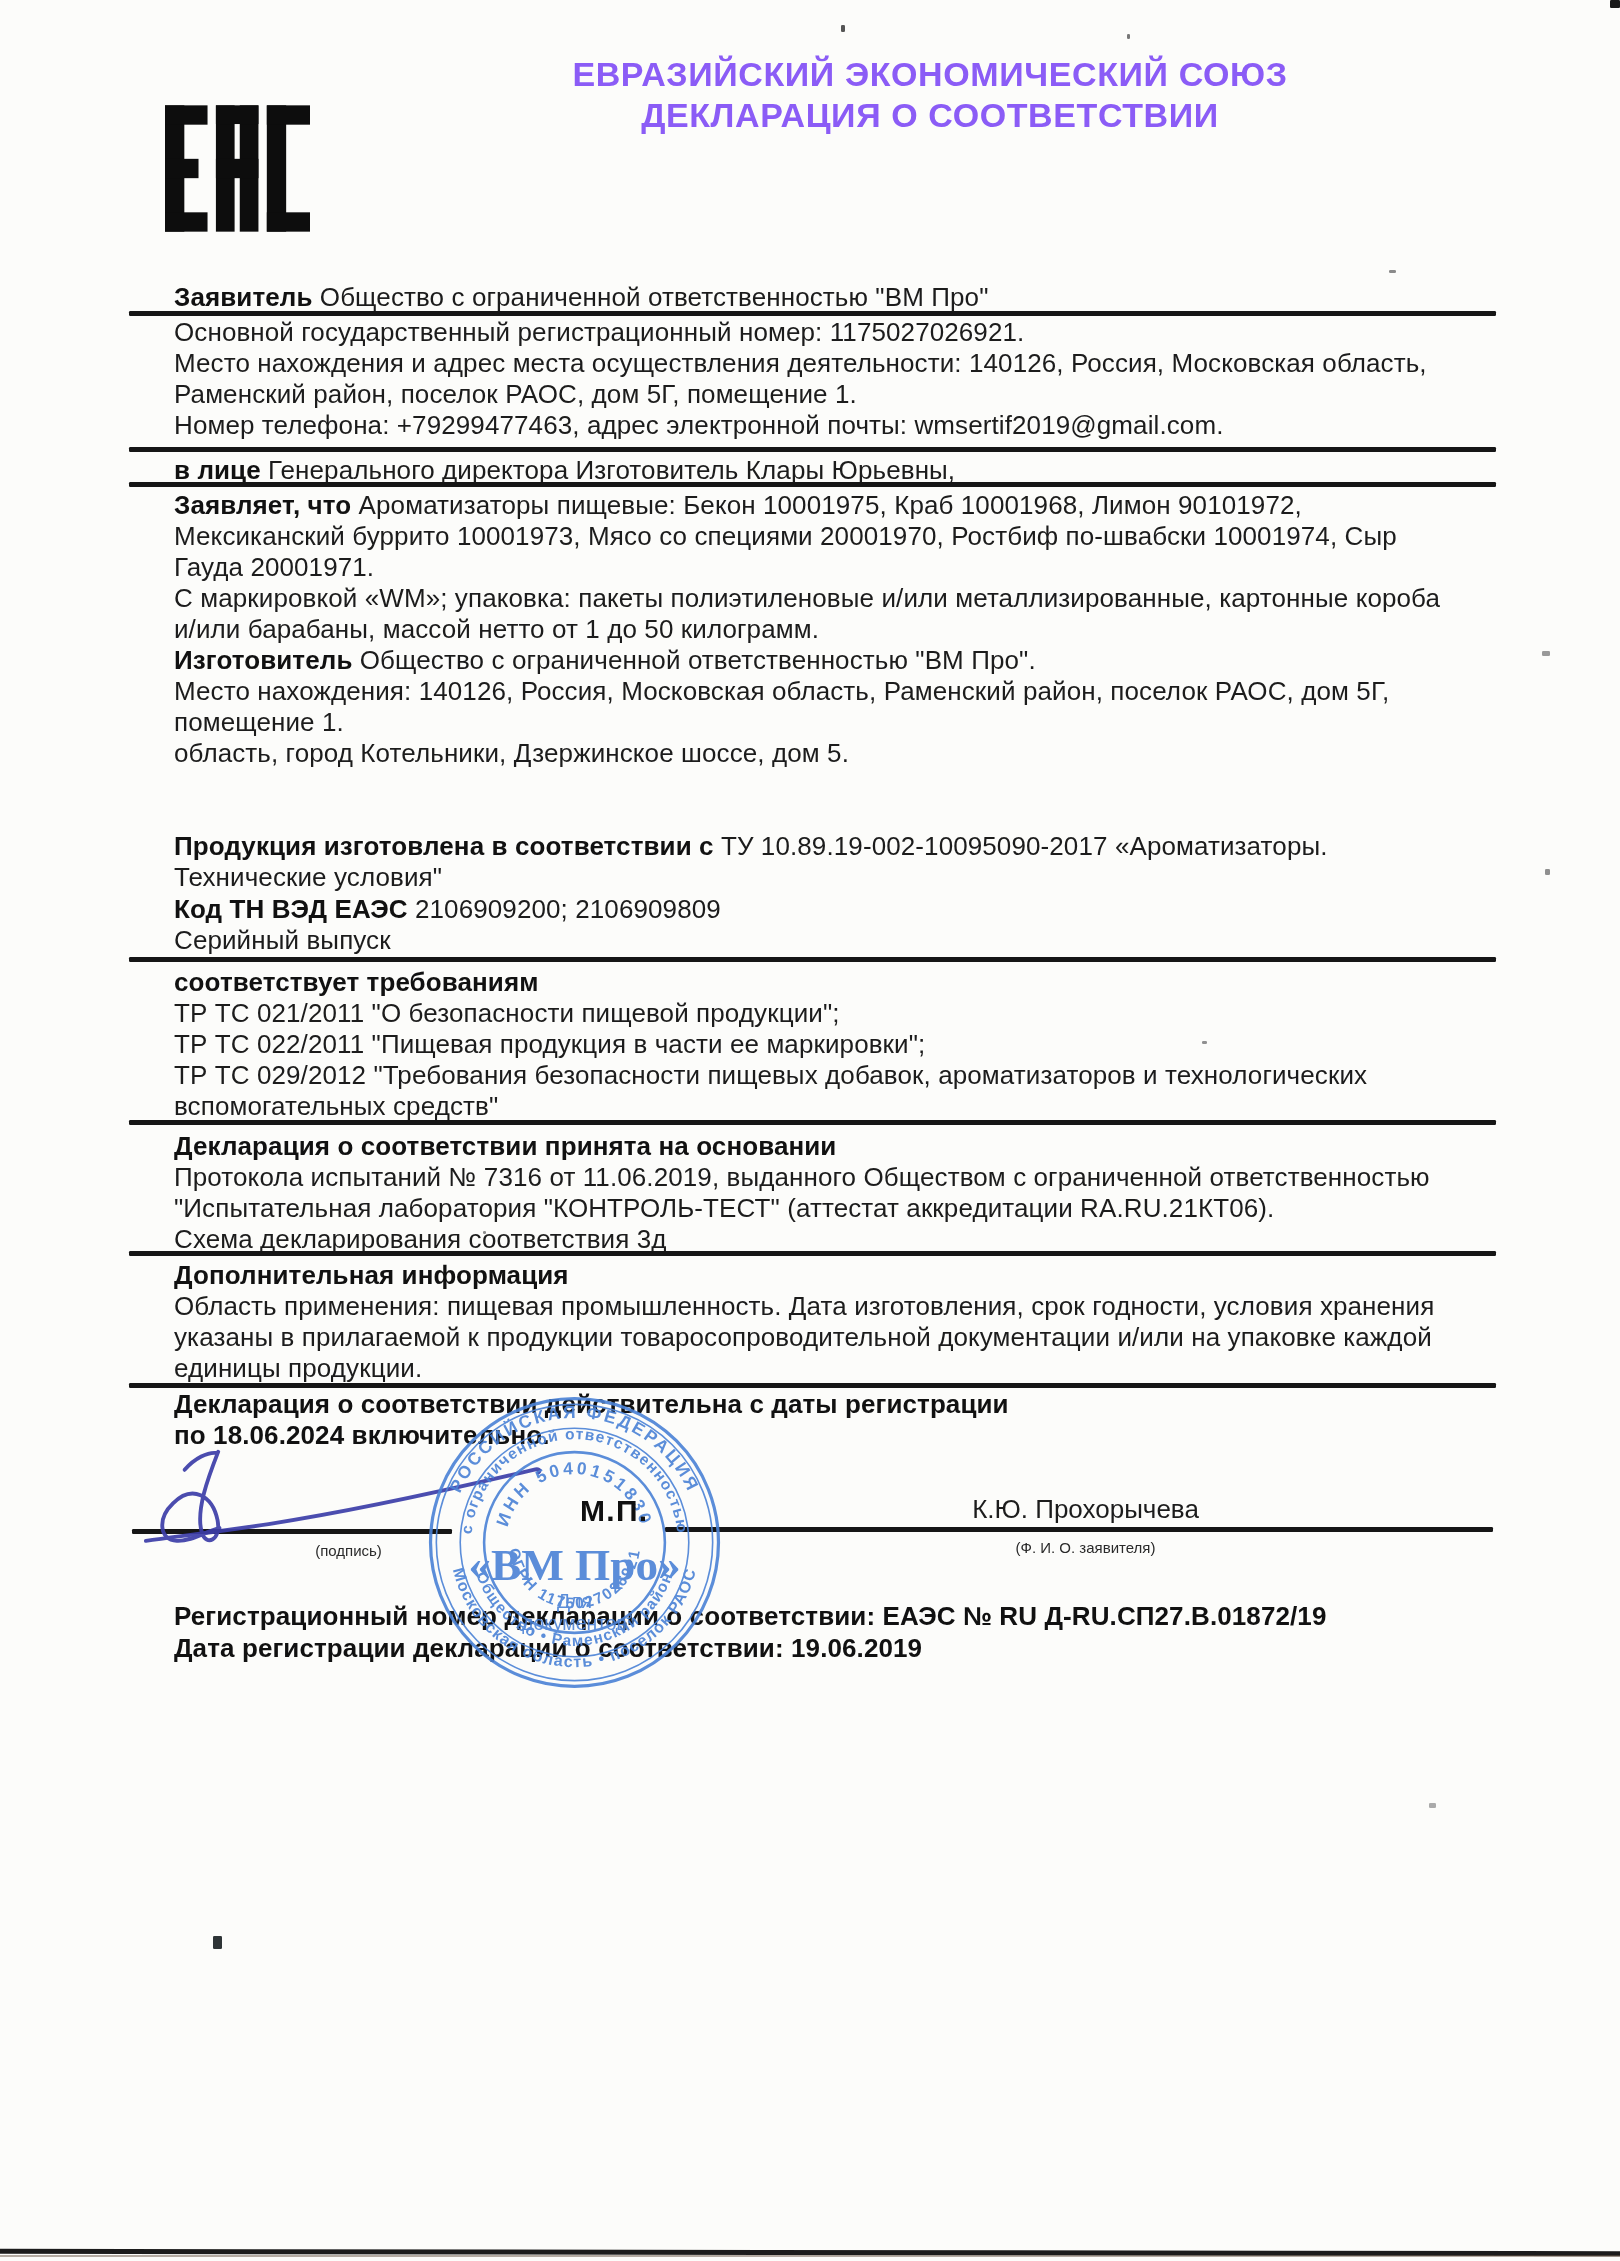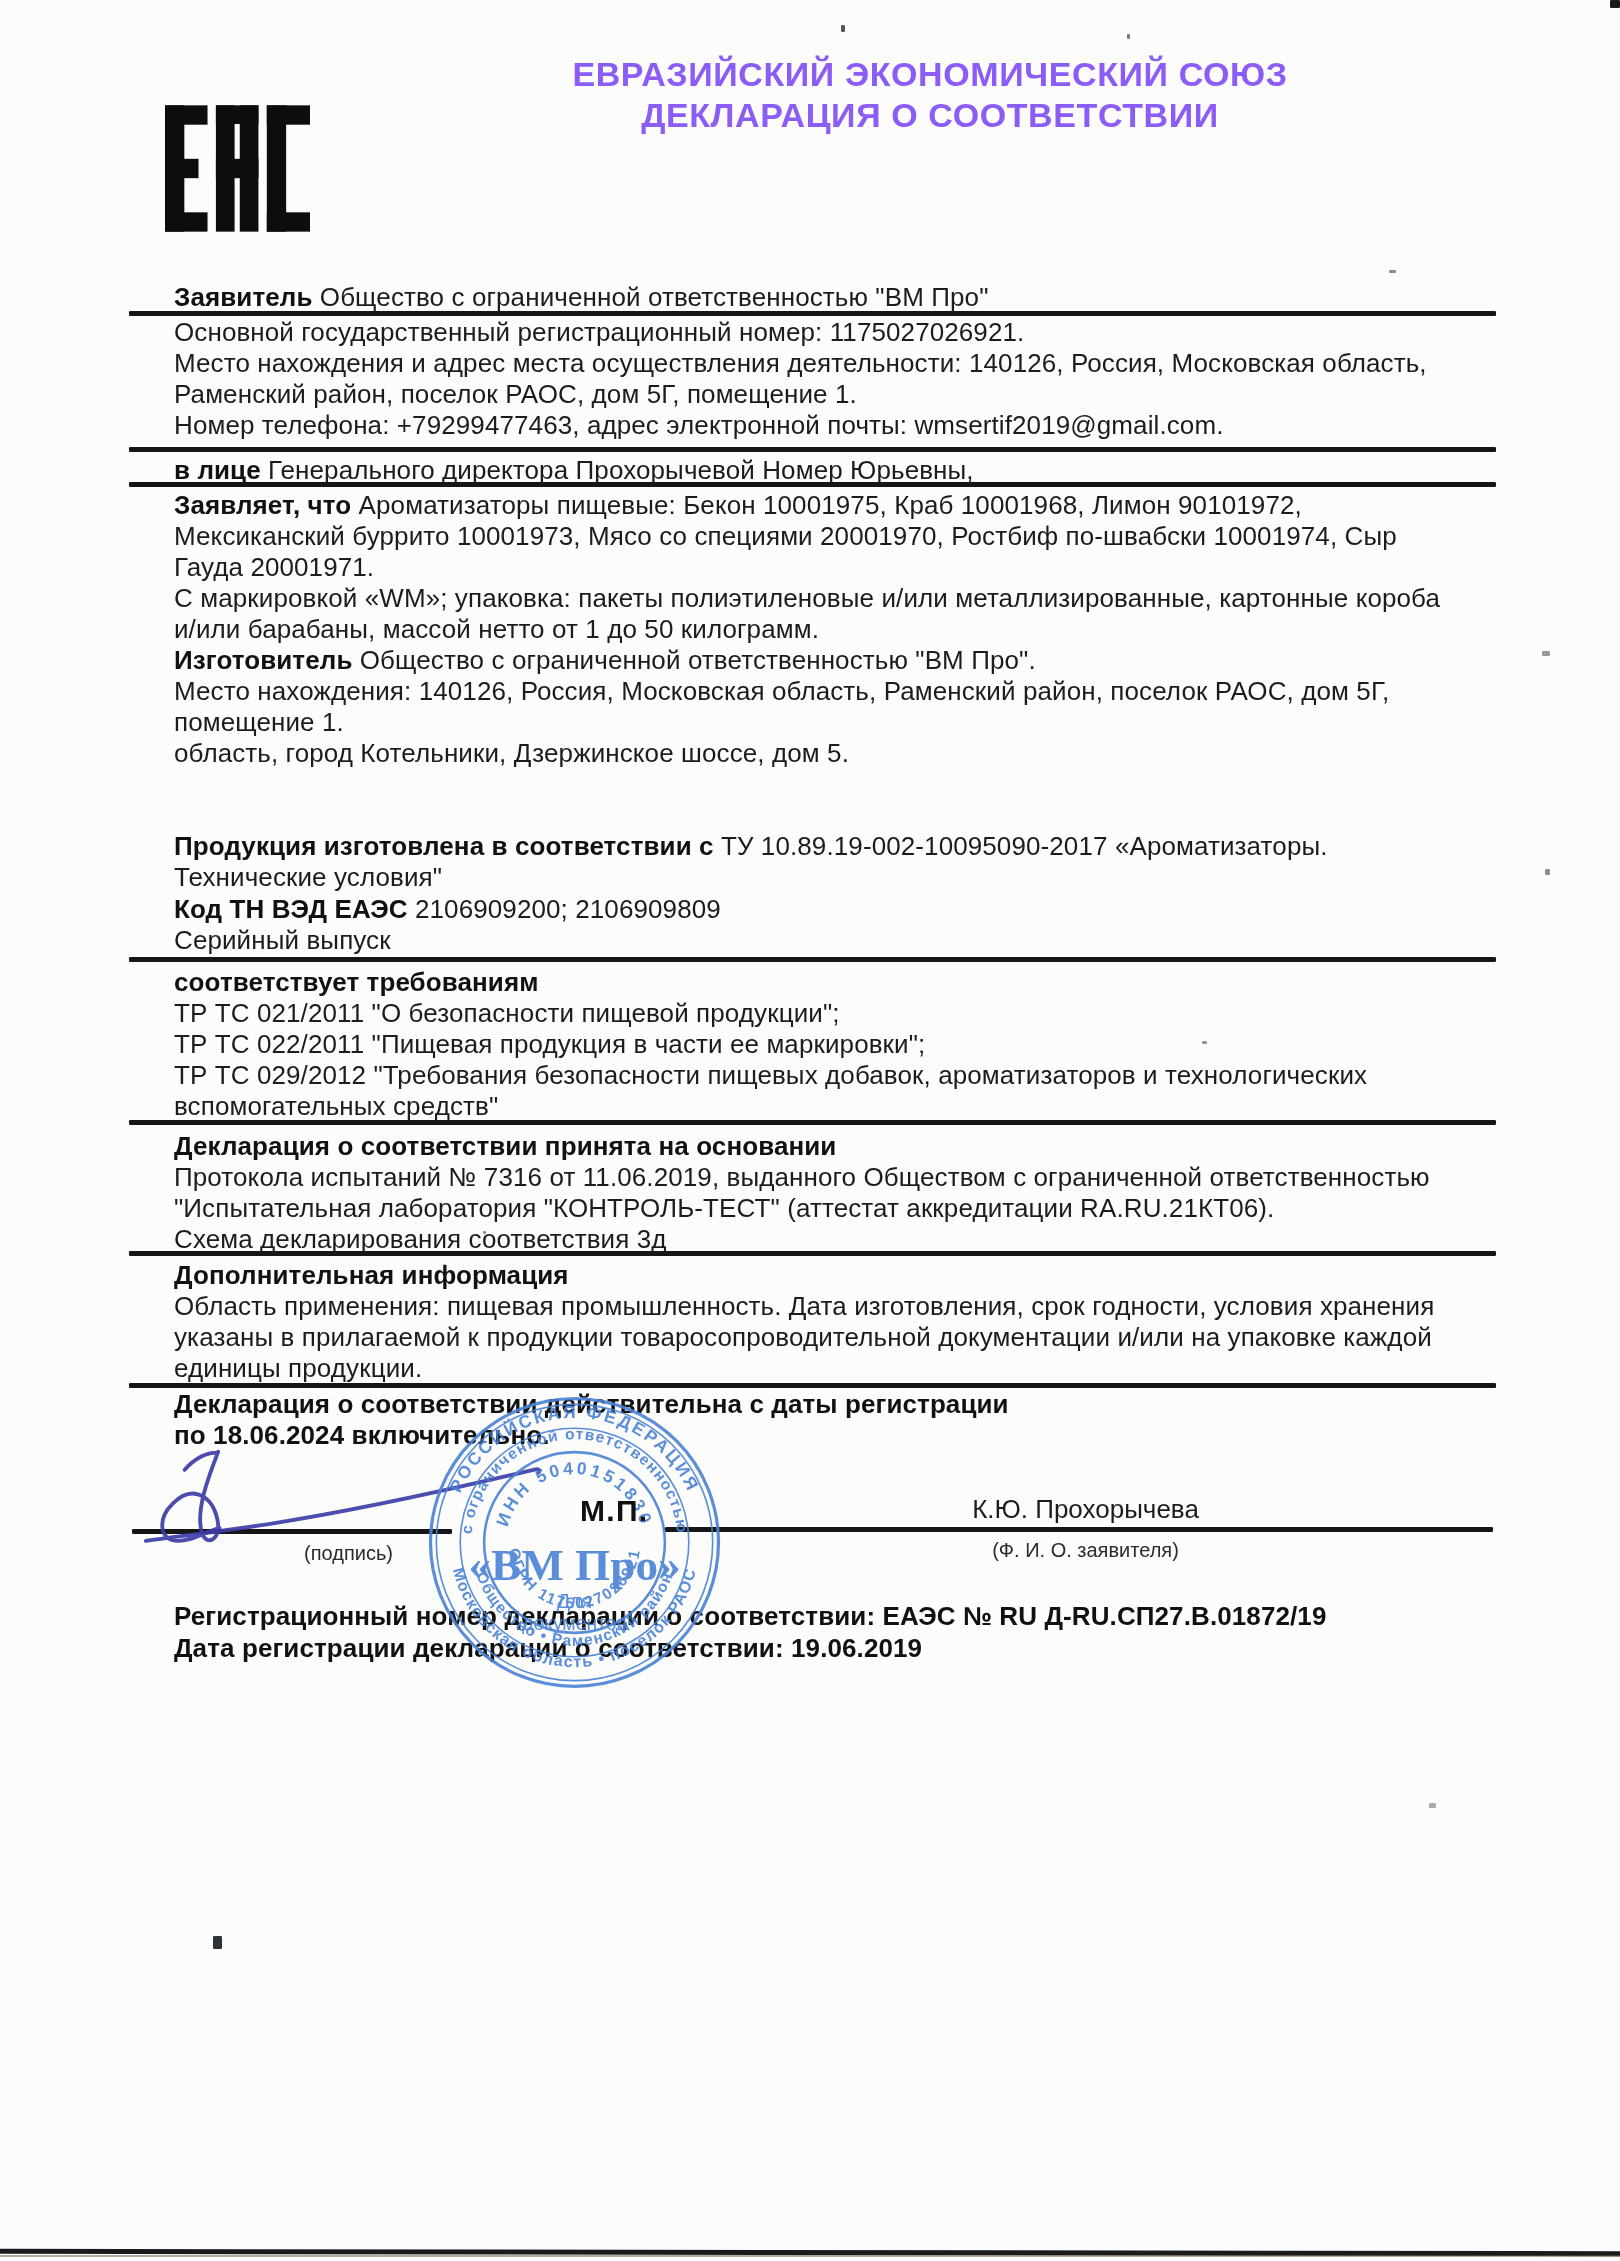"Генерального директора Прохорычевой" span { text: Прохорычевой Номер -> Изготовитель Клары }
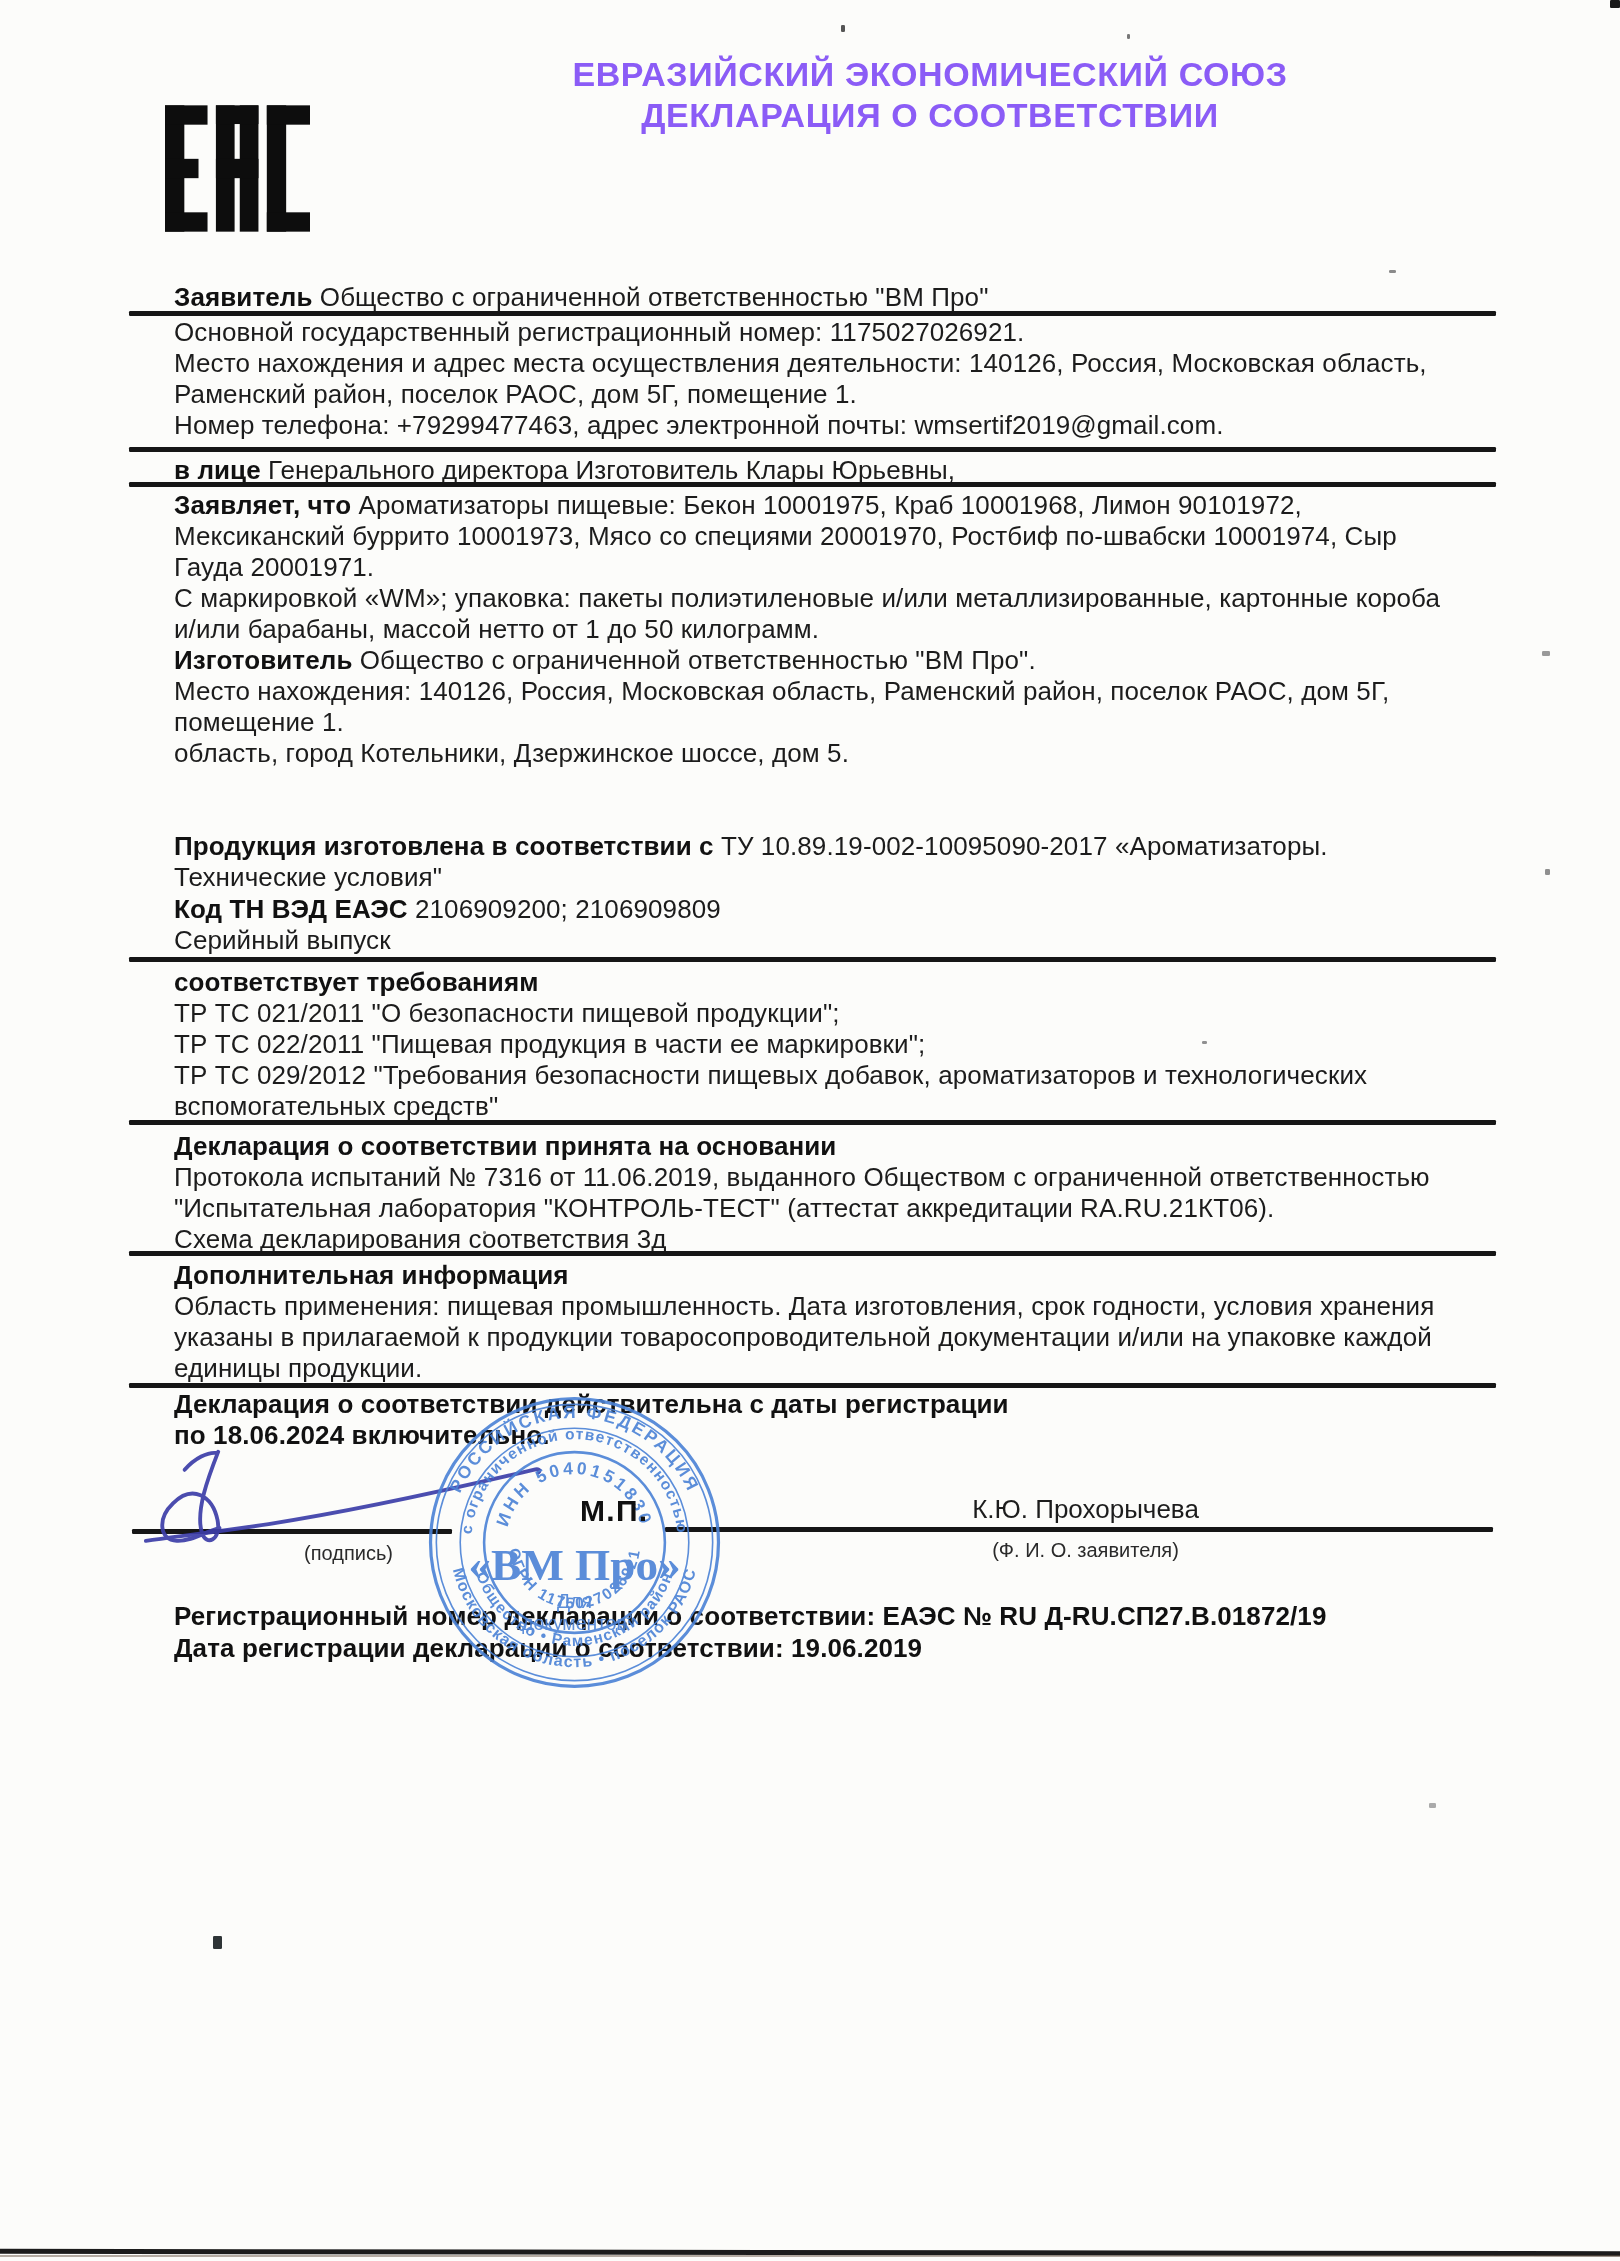"(подпись)" .caption { font-size: 20px -> 15px }
